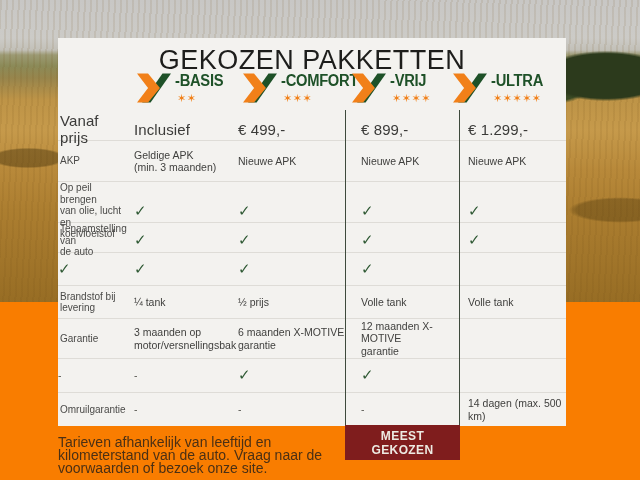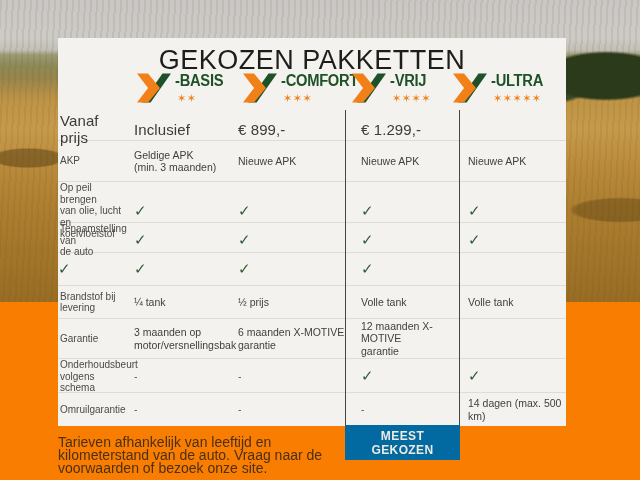"€ 499,-" div.cell { html: none -> <div>€ 499,-</div> }
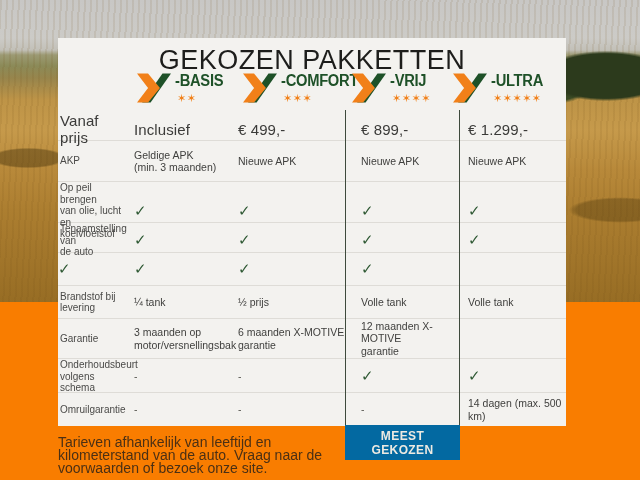"Onderhoudsbeurt" div.rowlabel { html: <div>Onderhoudsbeurt volgens schema</div> -> none }
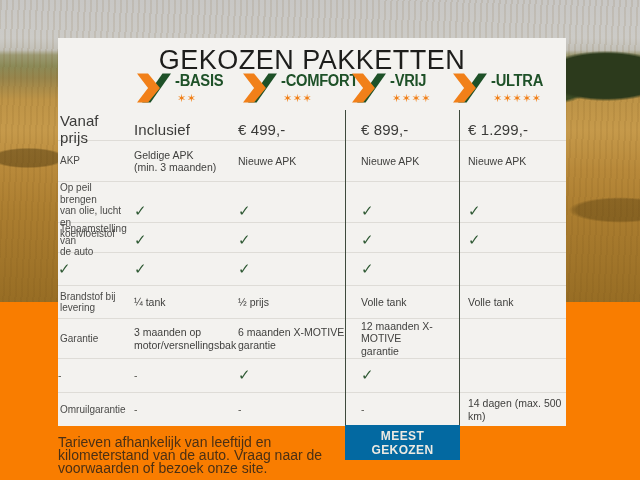"MEEST GEKOZEN" .cta-button { background: #0369a1 -> #7f1d1d }
